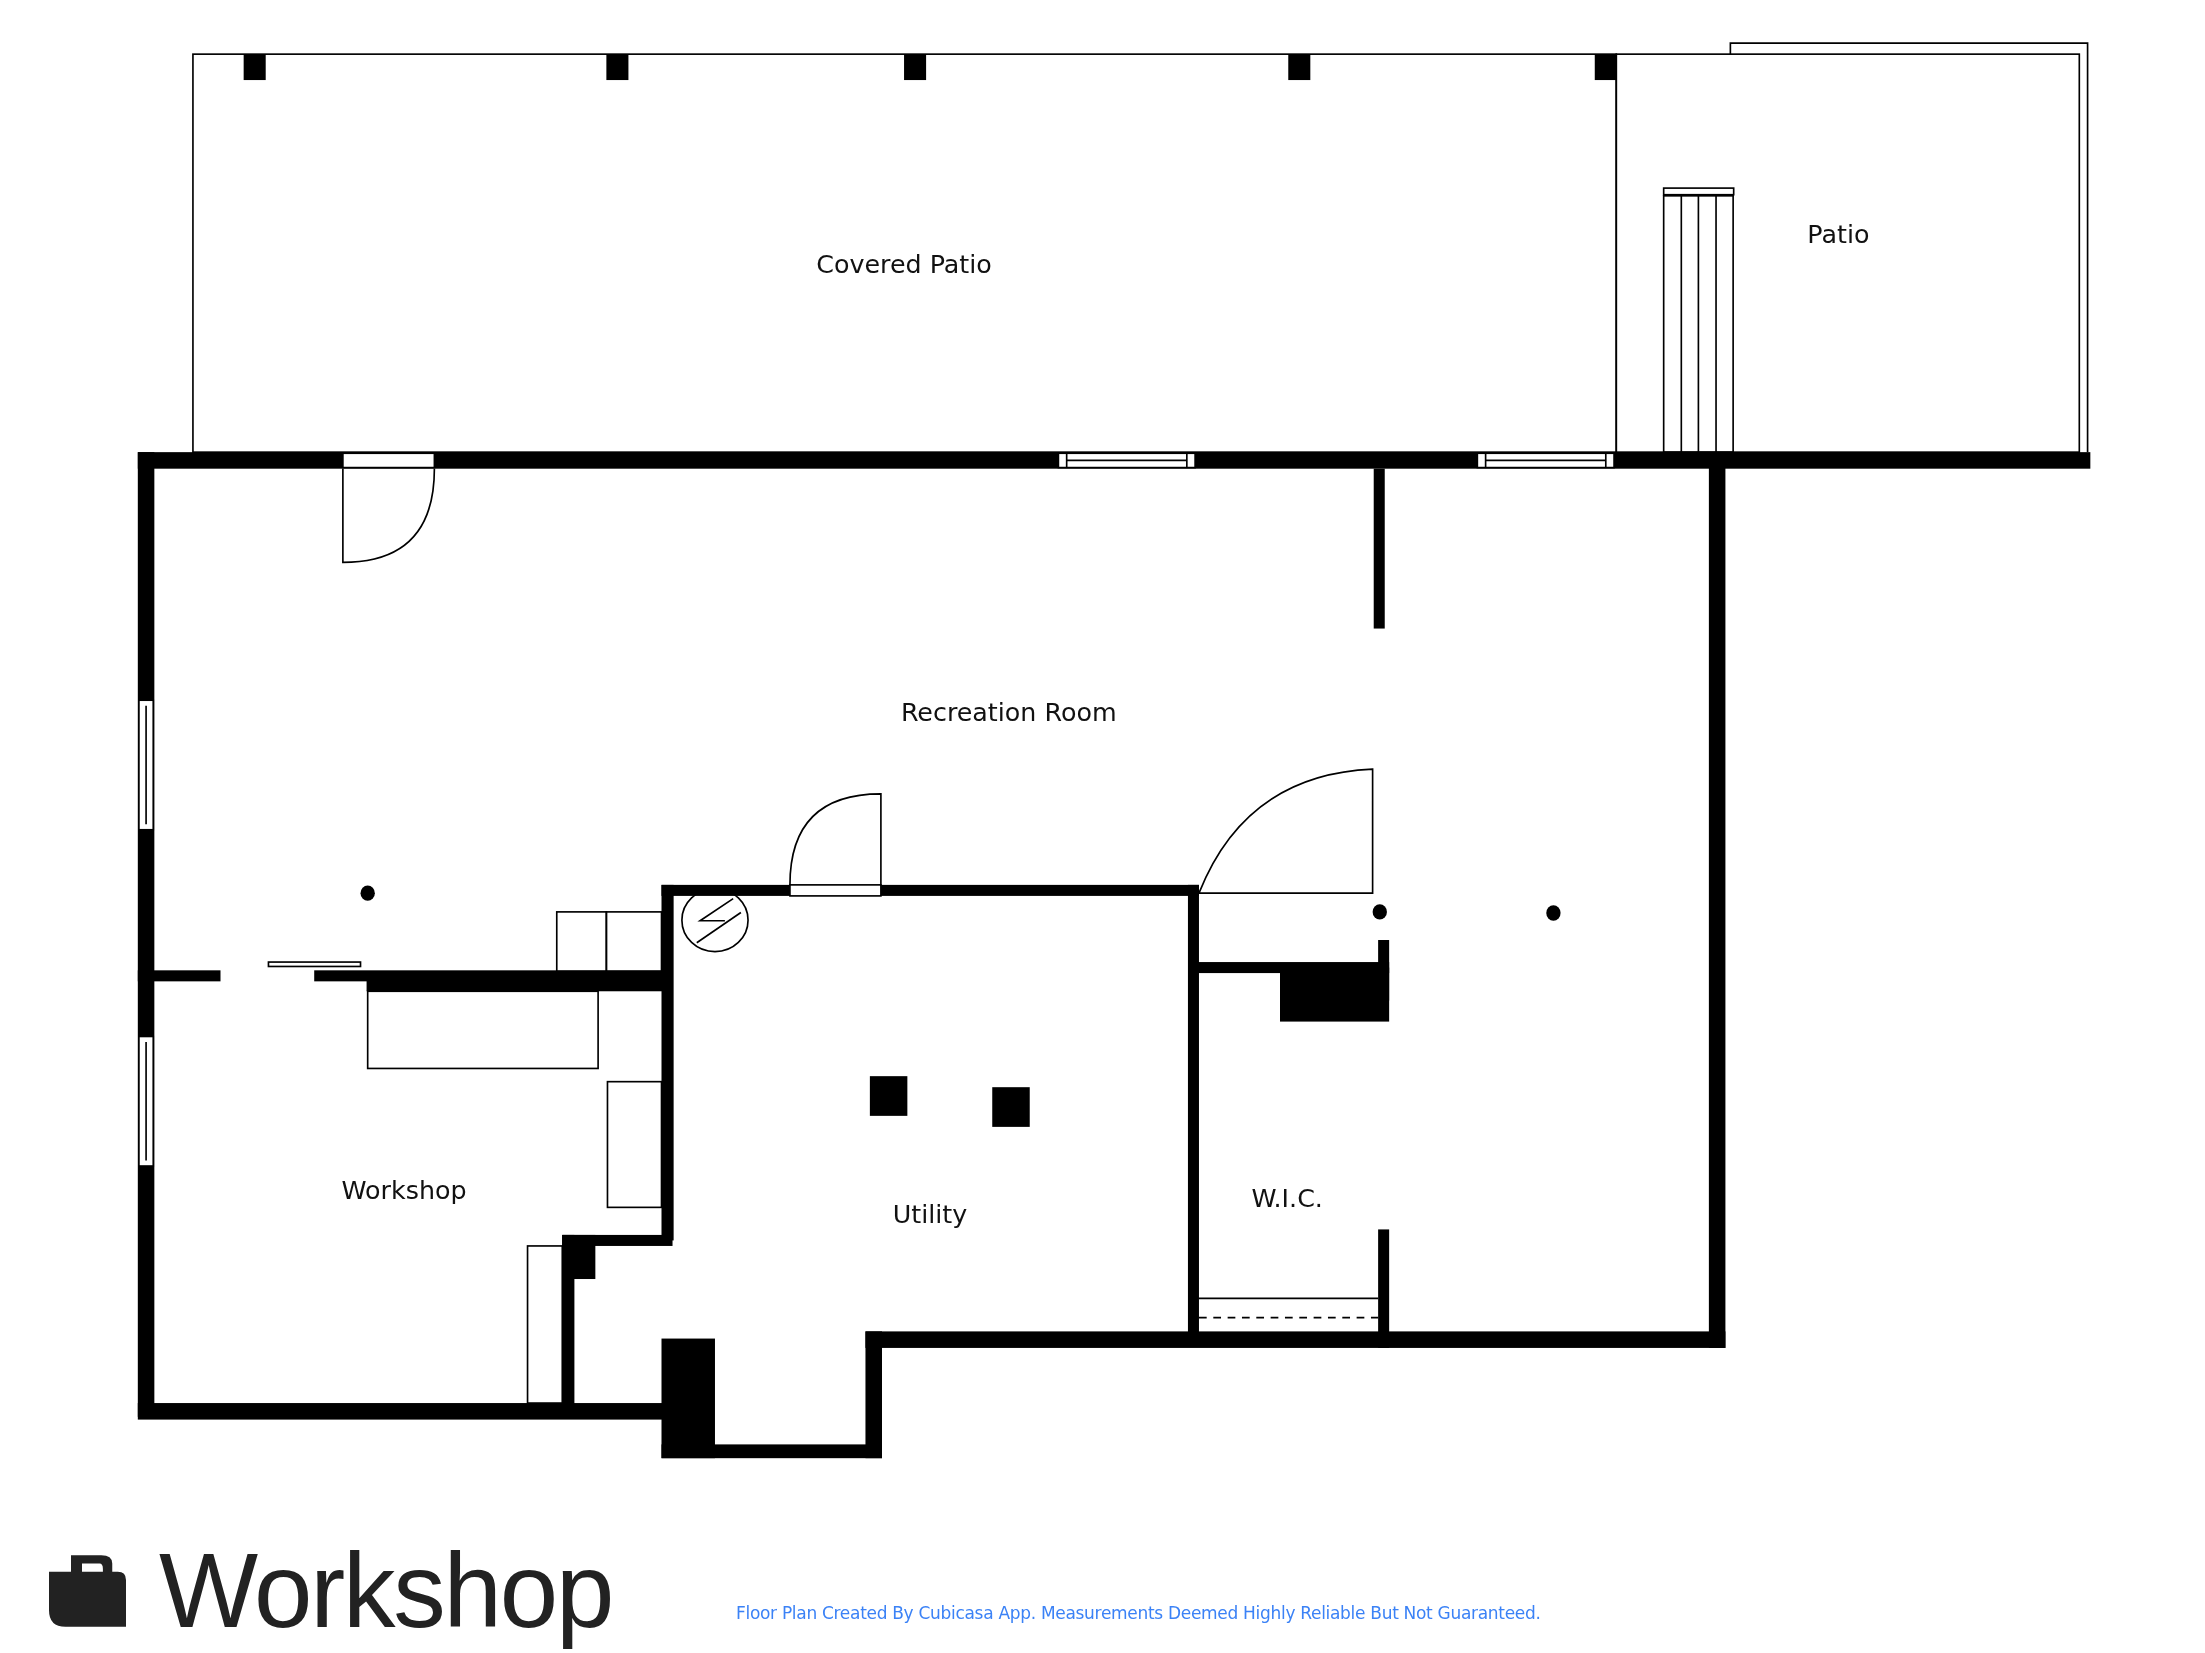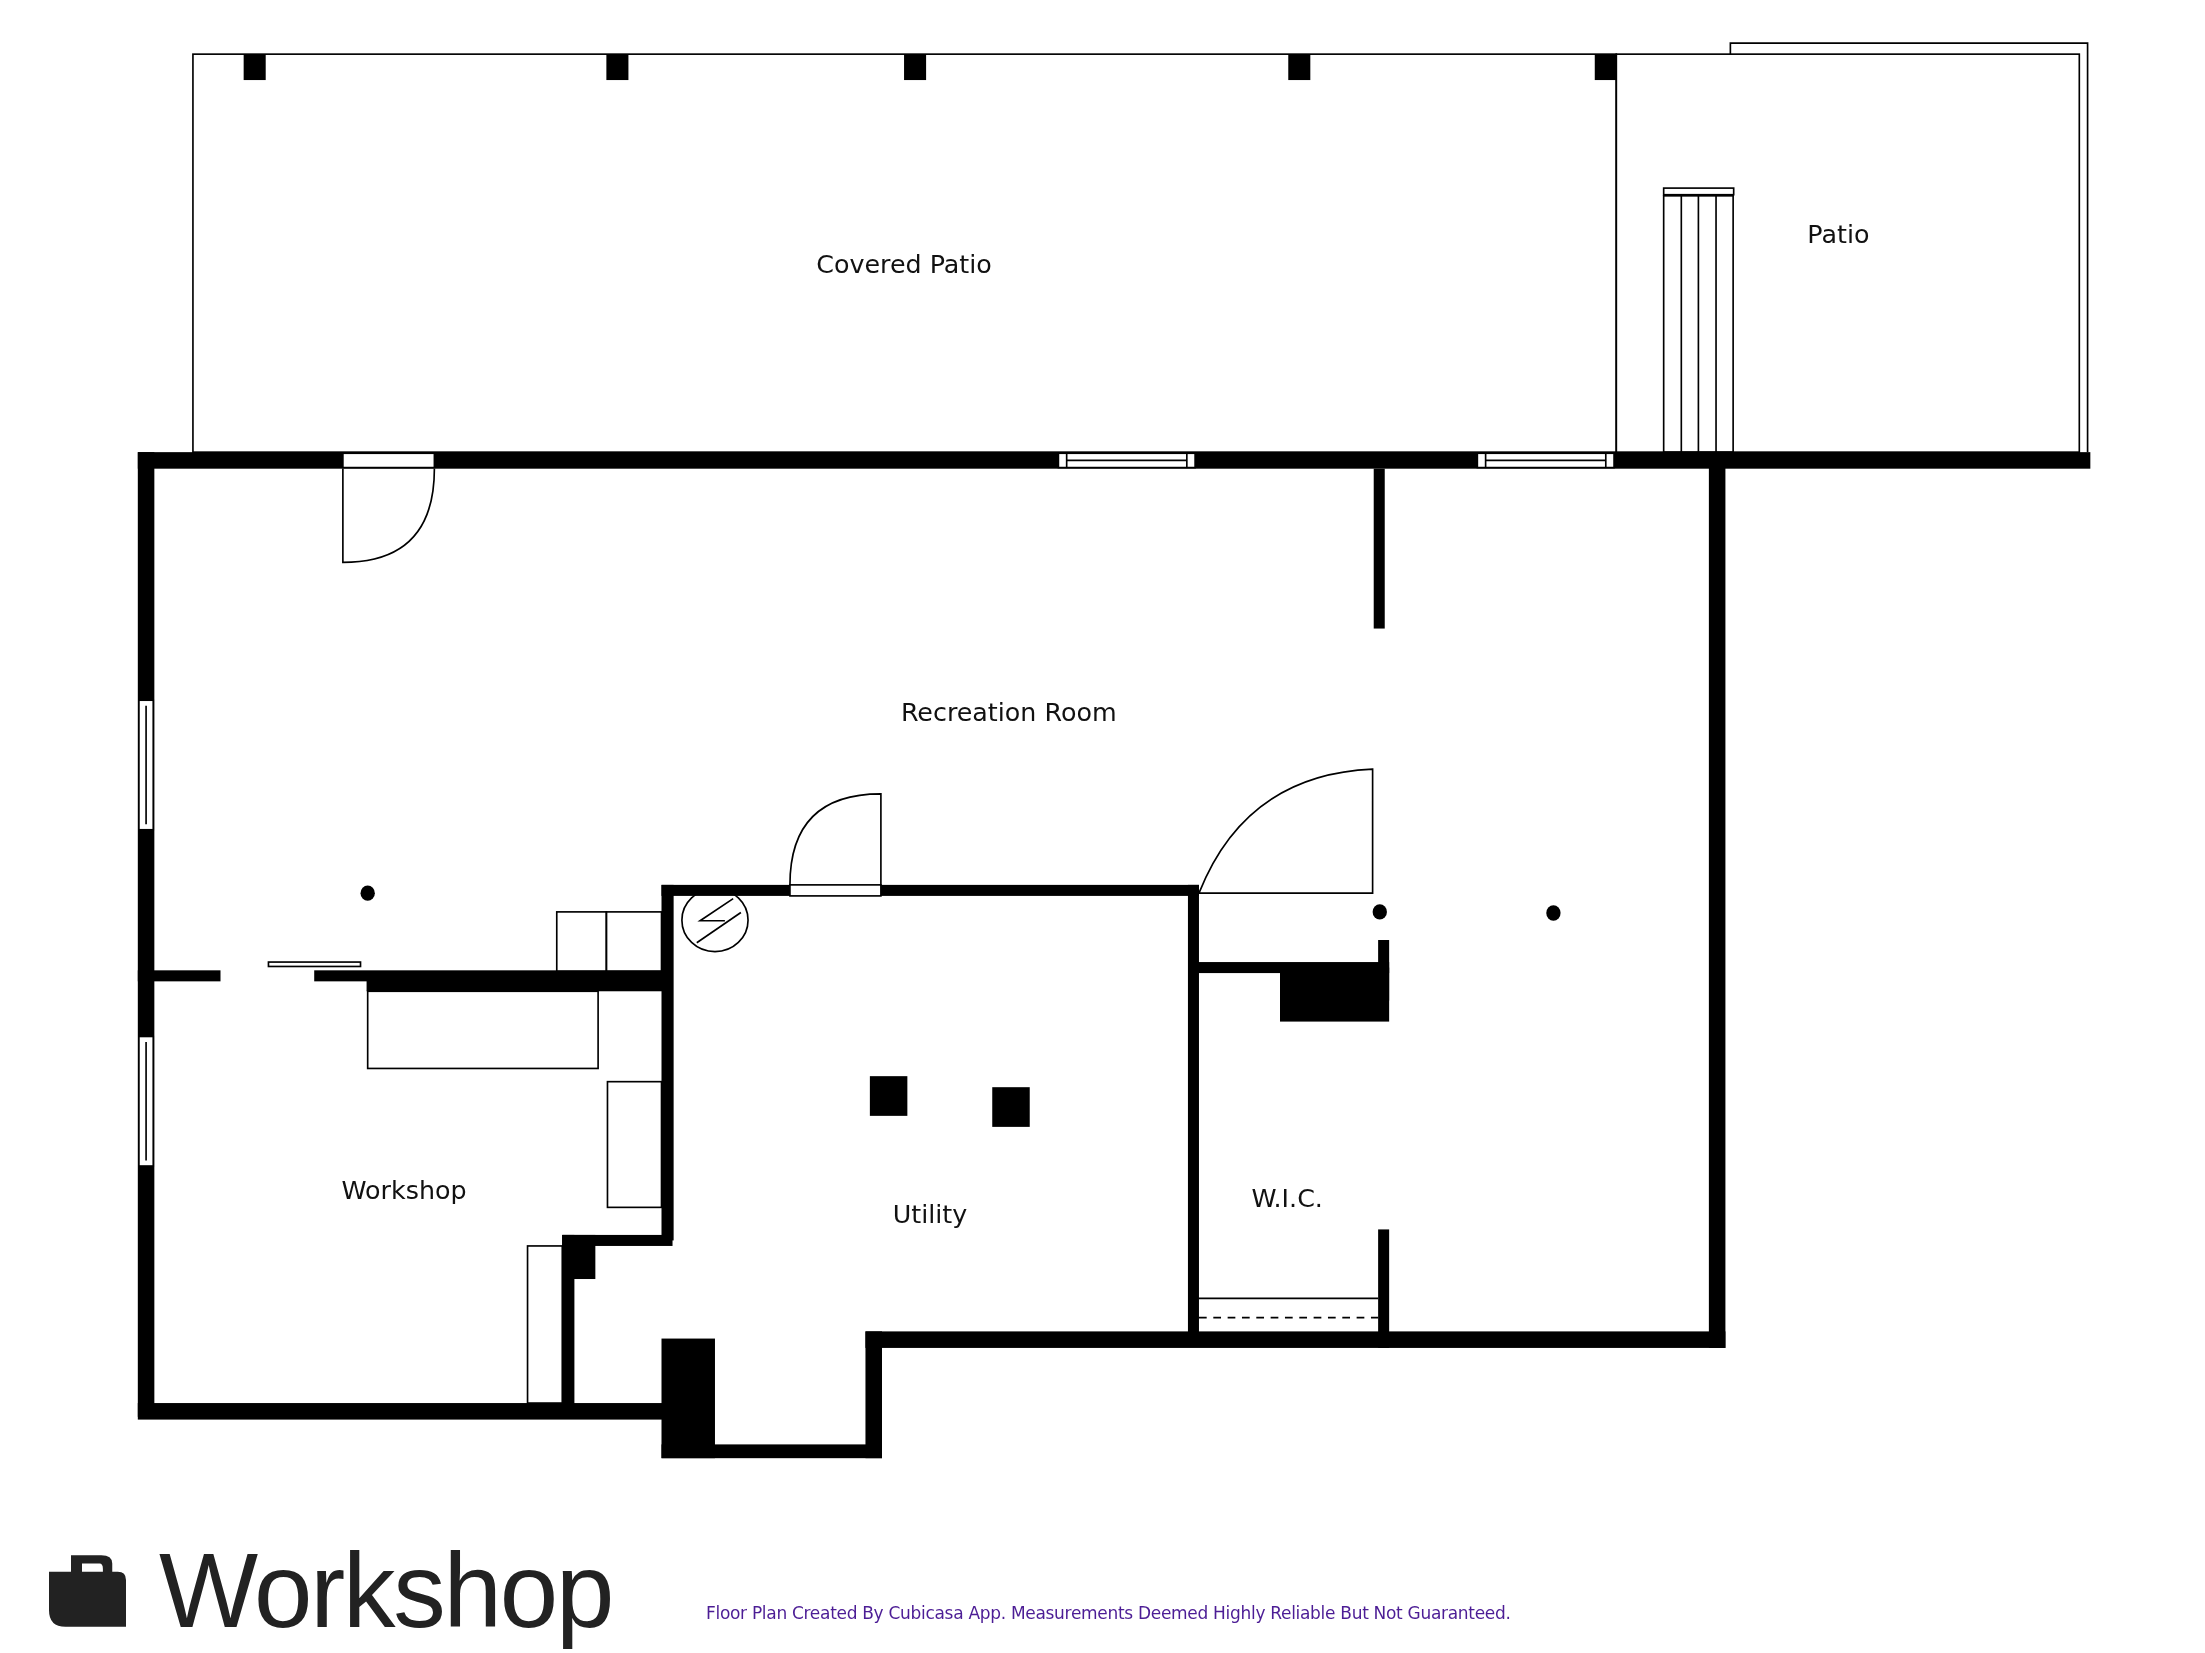"Floor Plan Created By Cubicasa" .disclaimer { color: #4c1d95 -> #3b82f6; left: 706px -> 736px }
